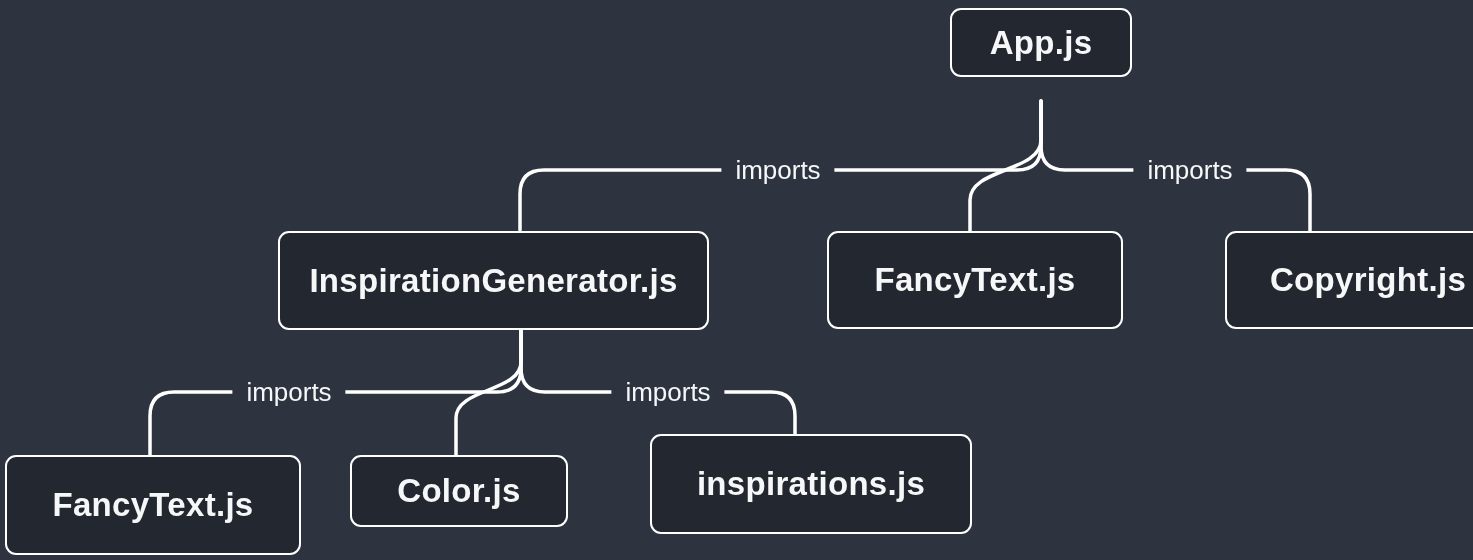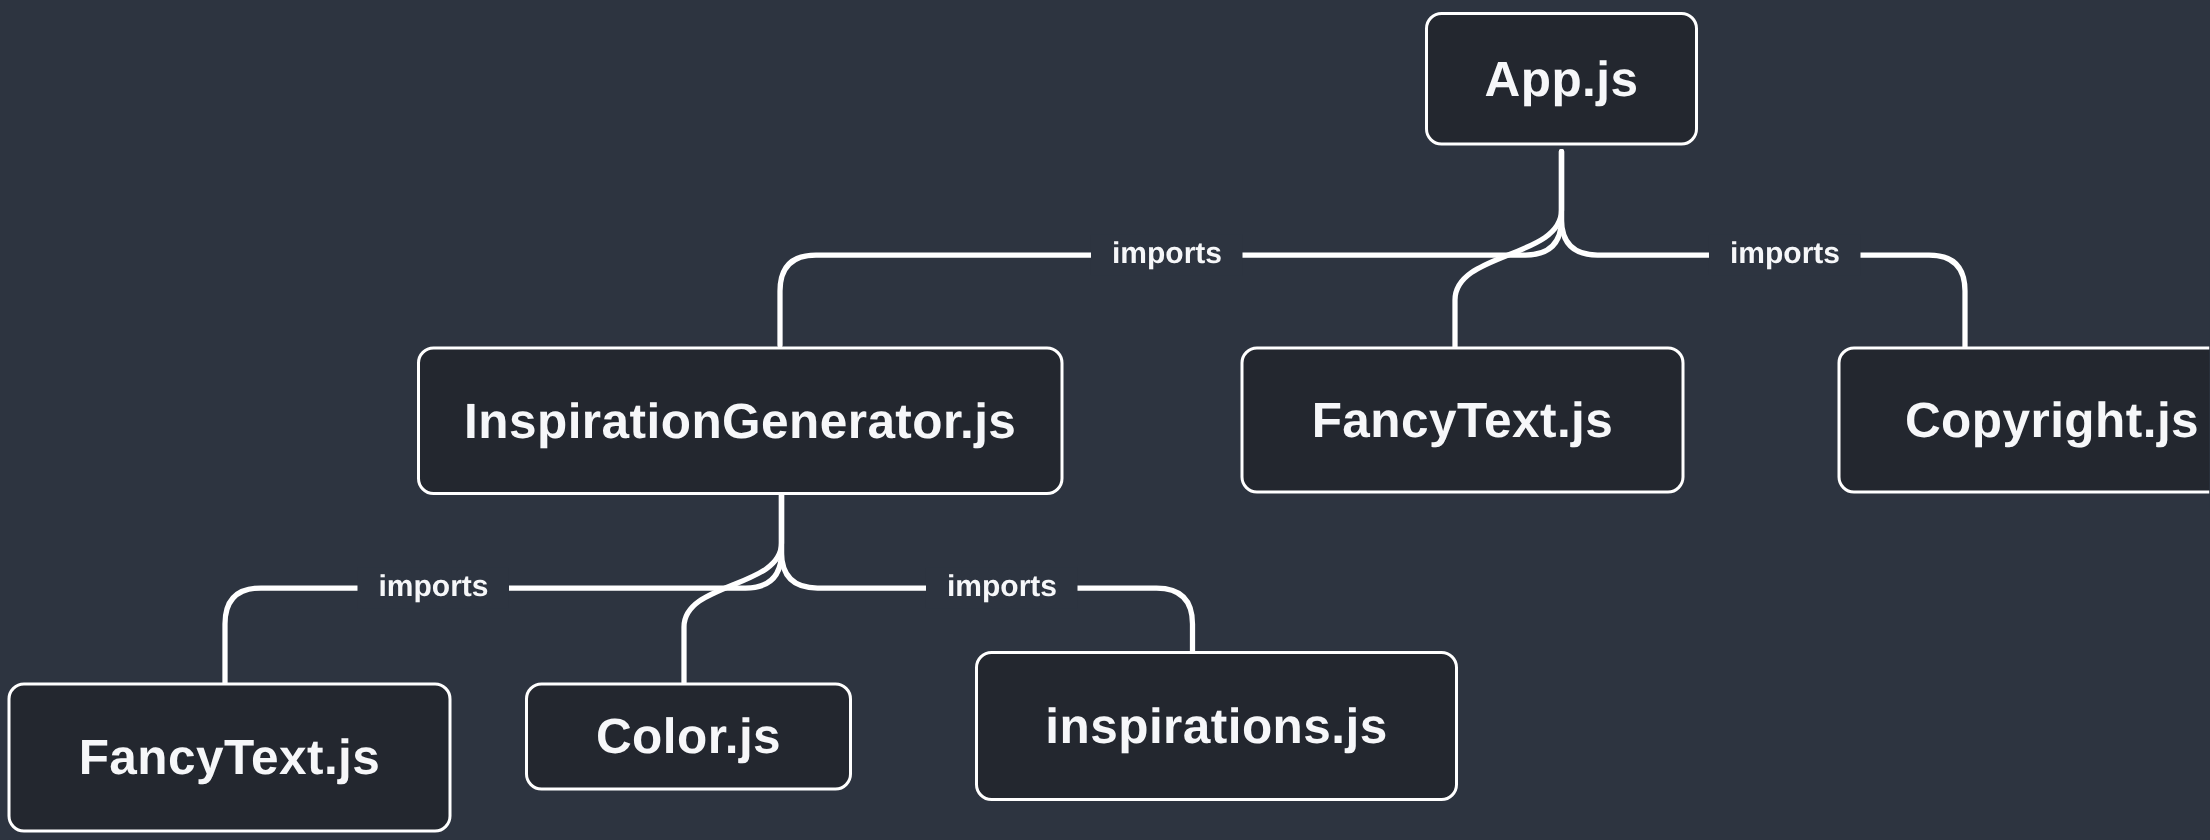"App.js" div.node { height: 89px -> 69px }
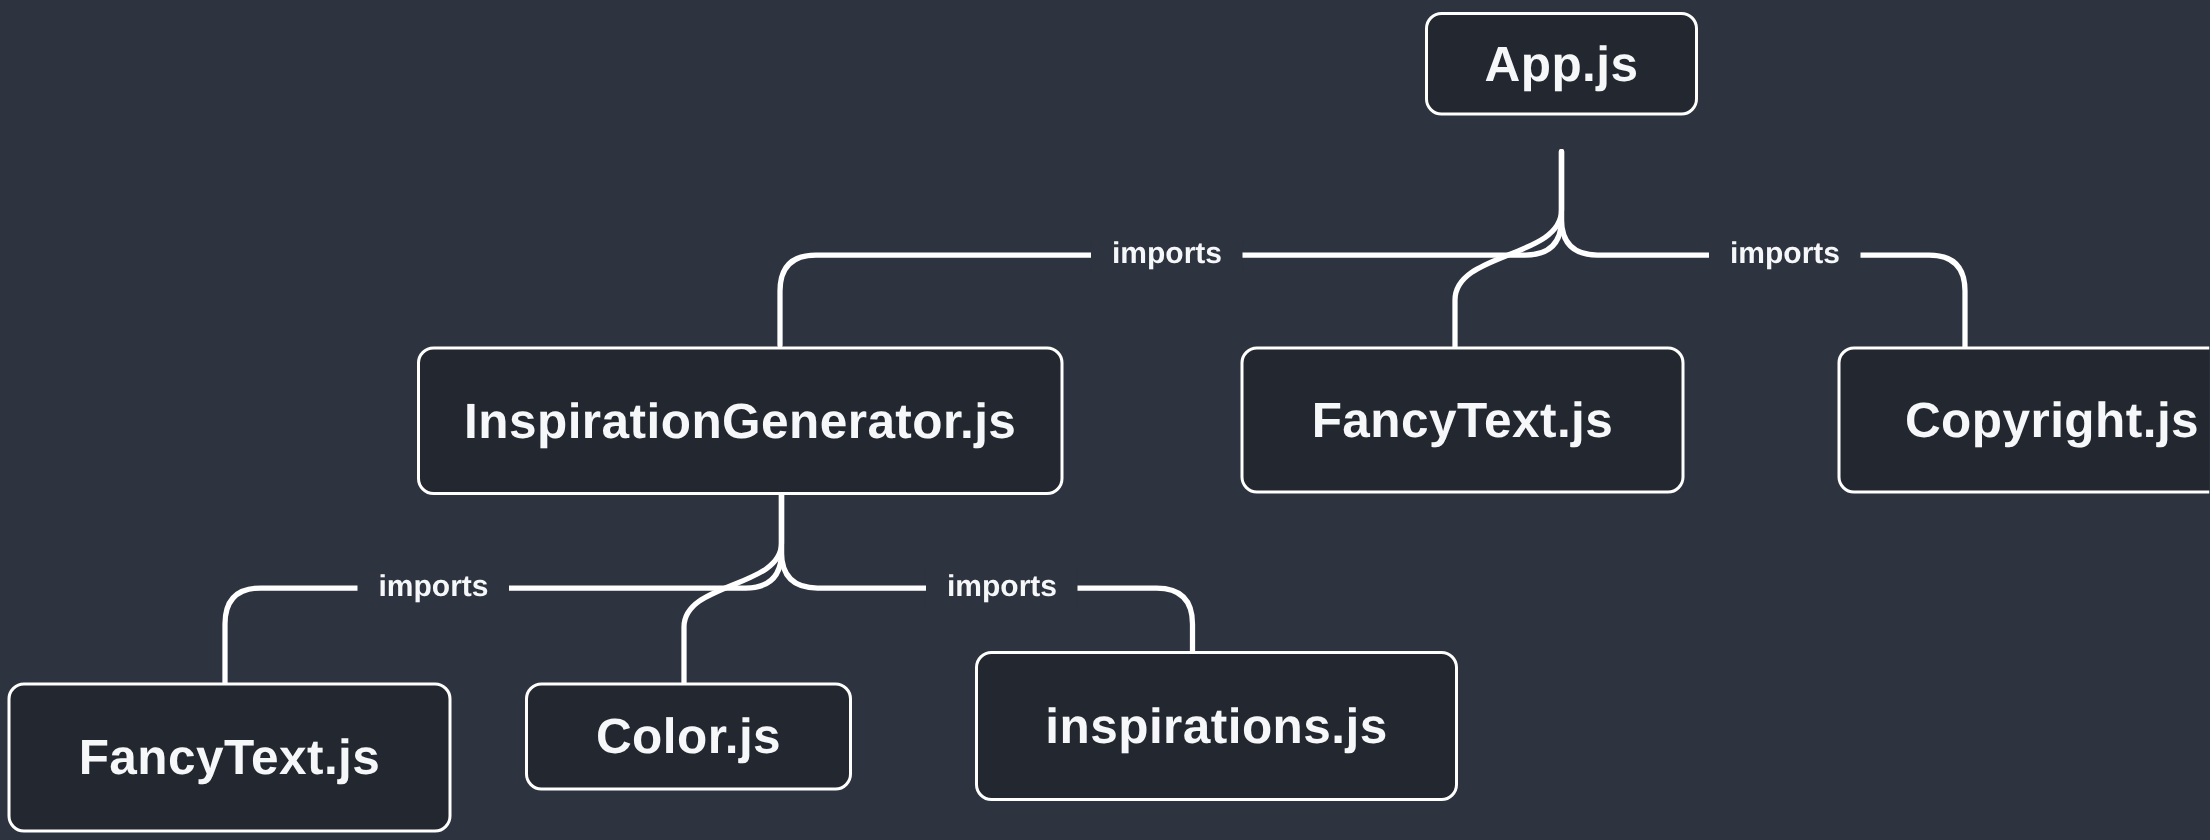"imports" .edge-label { font-size: 20px -> 26px; font-weight: 700 -> 400 }
